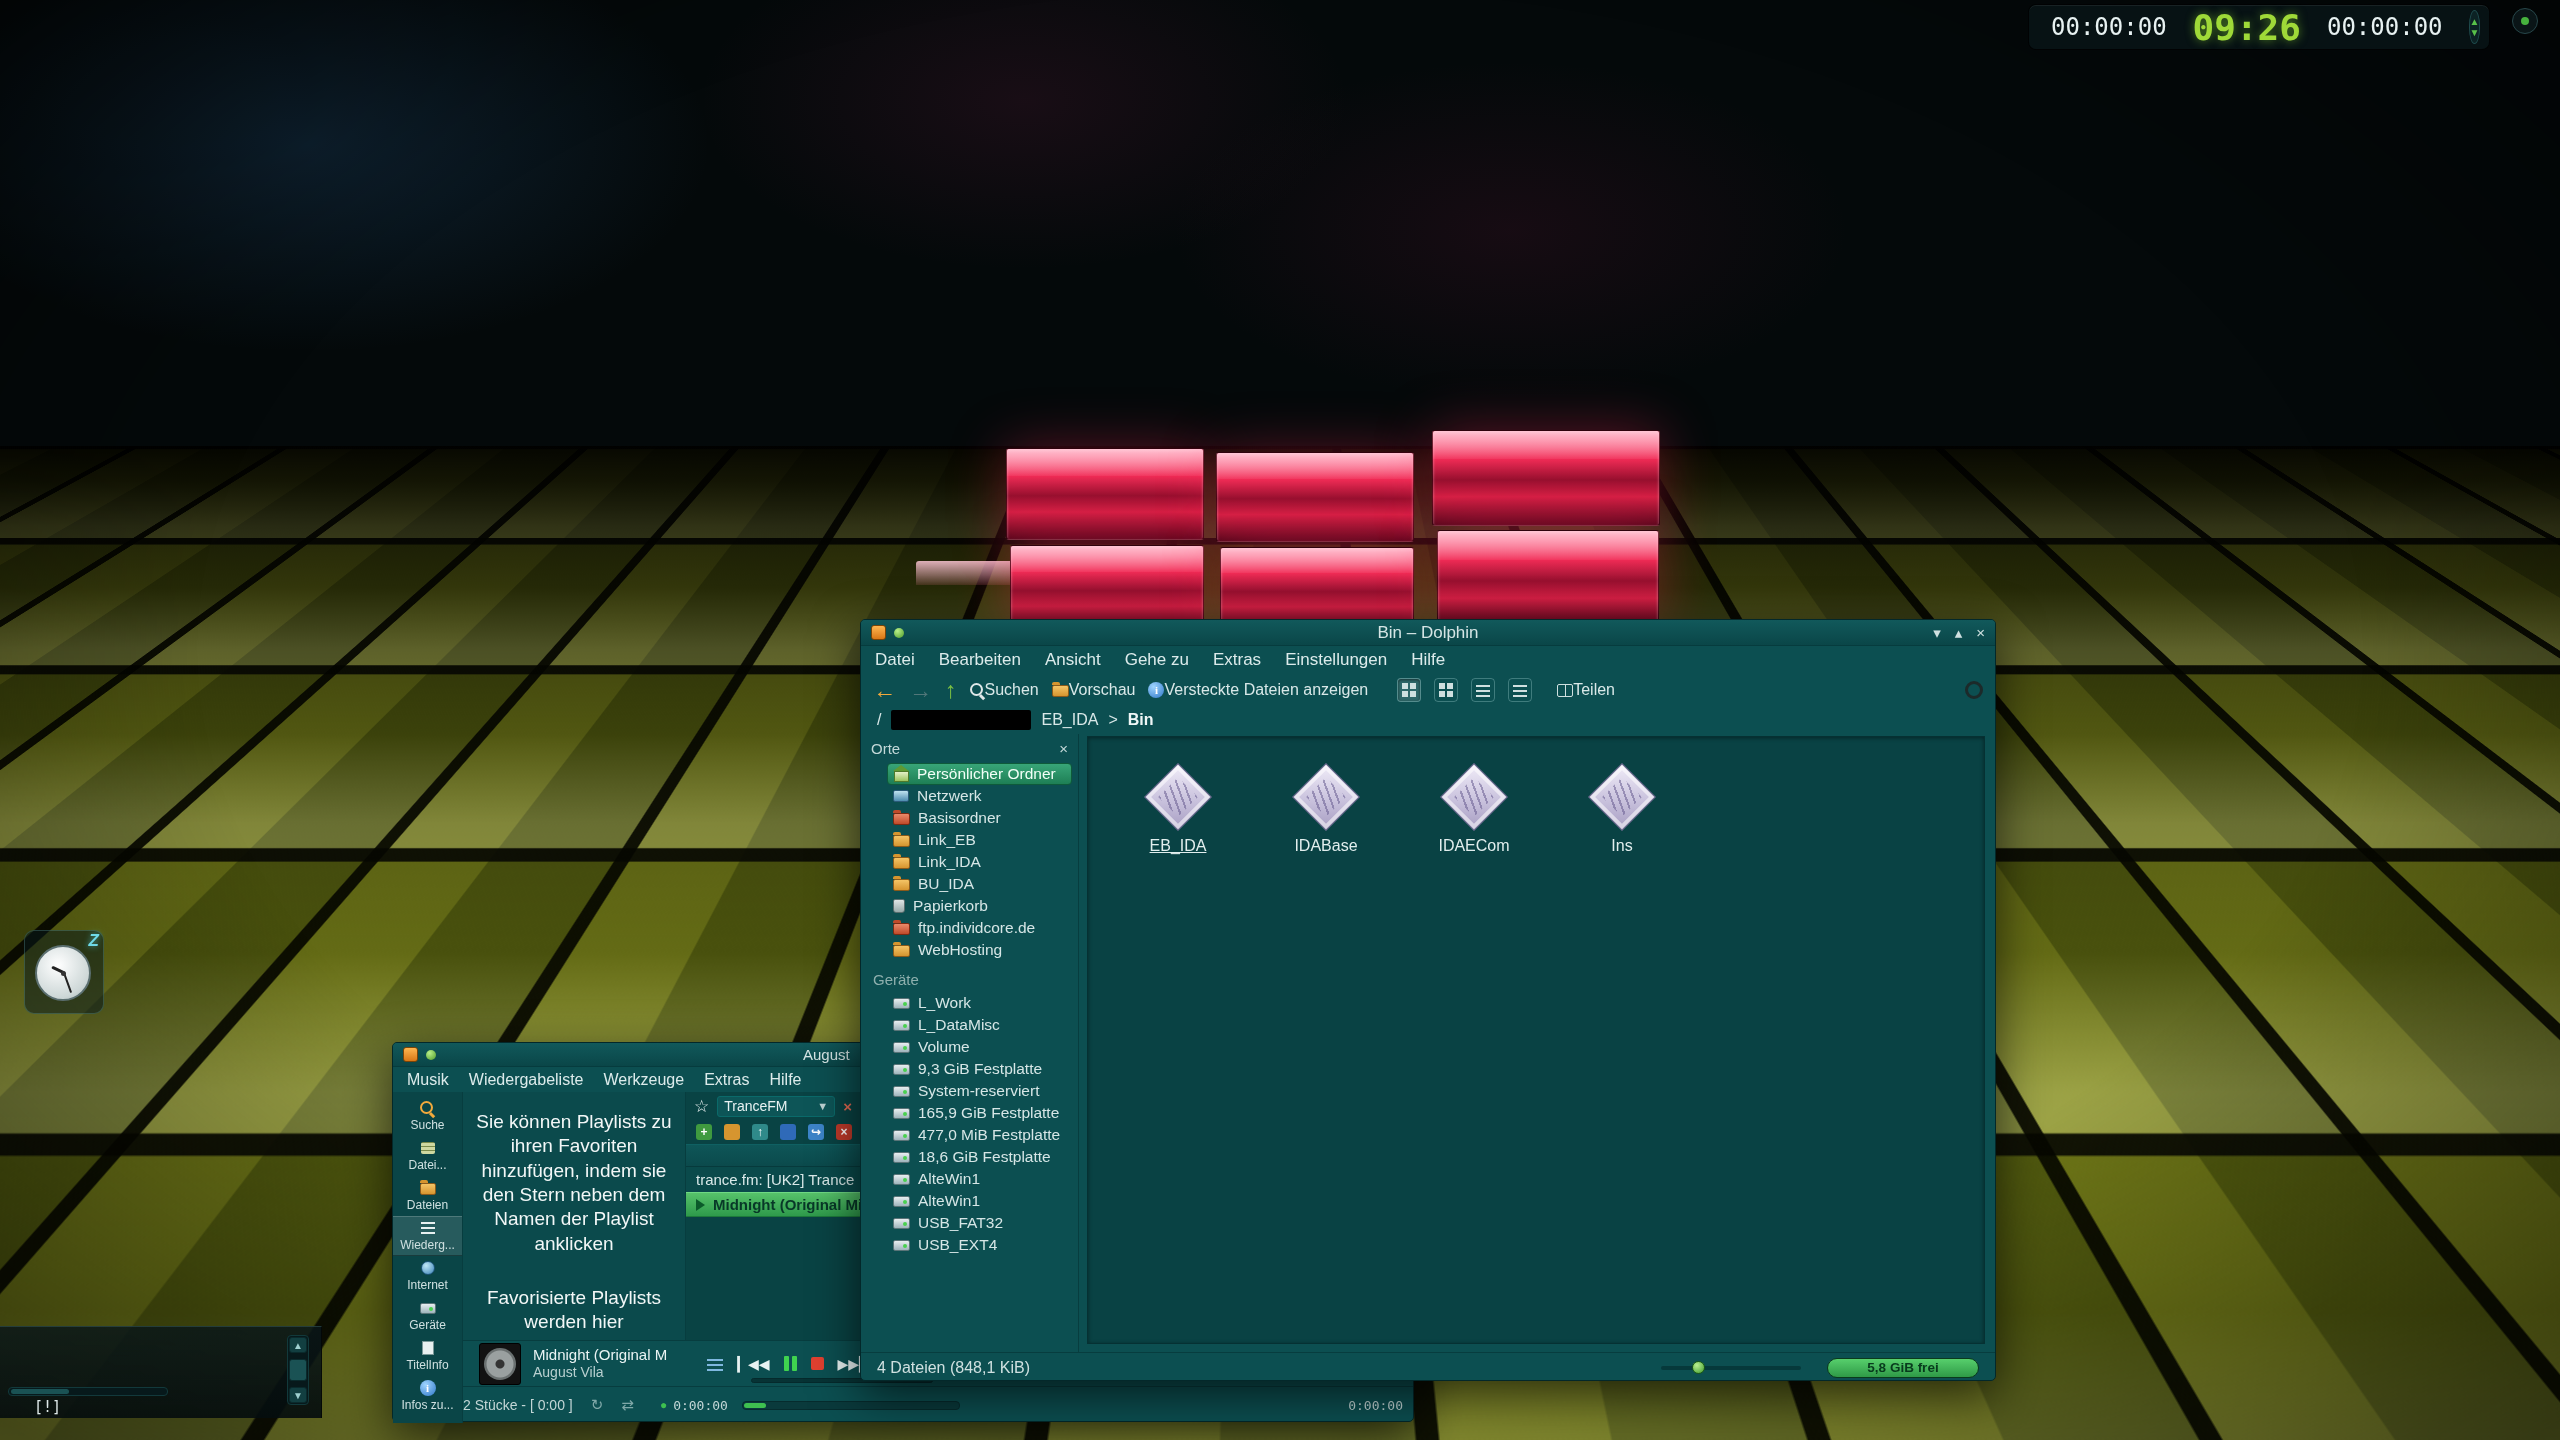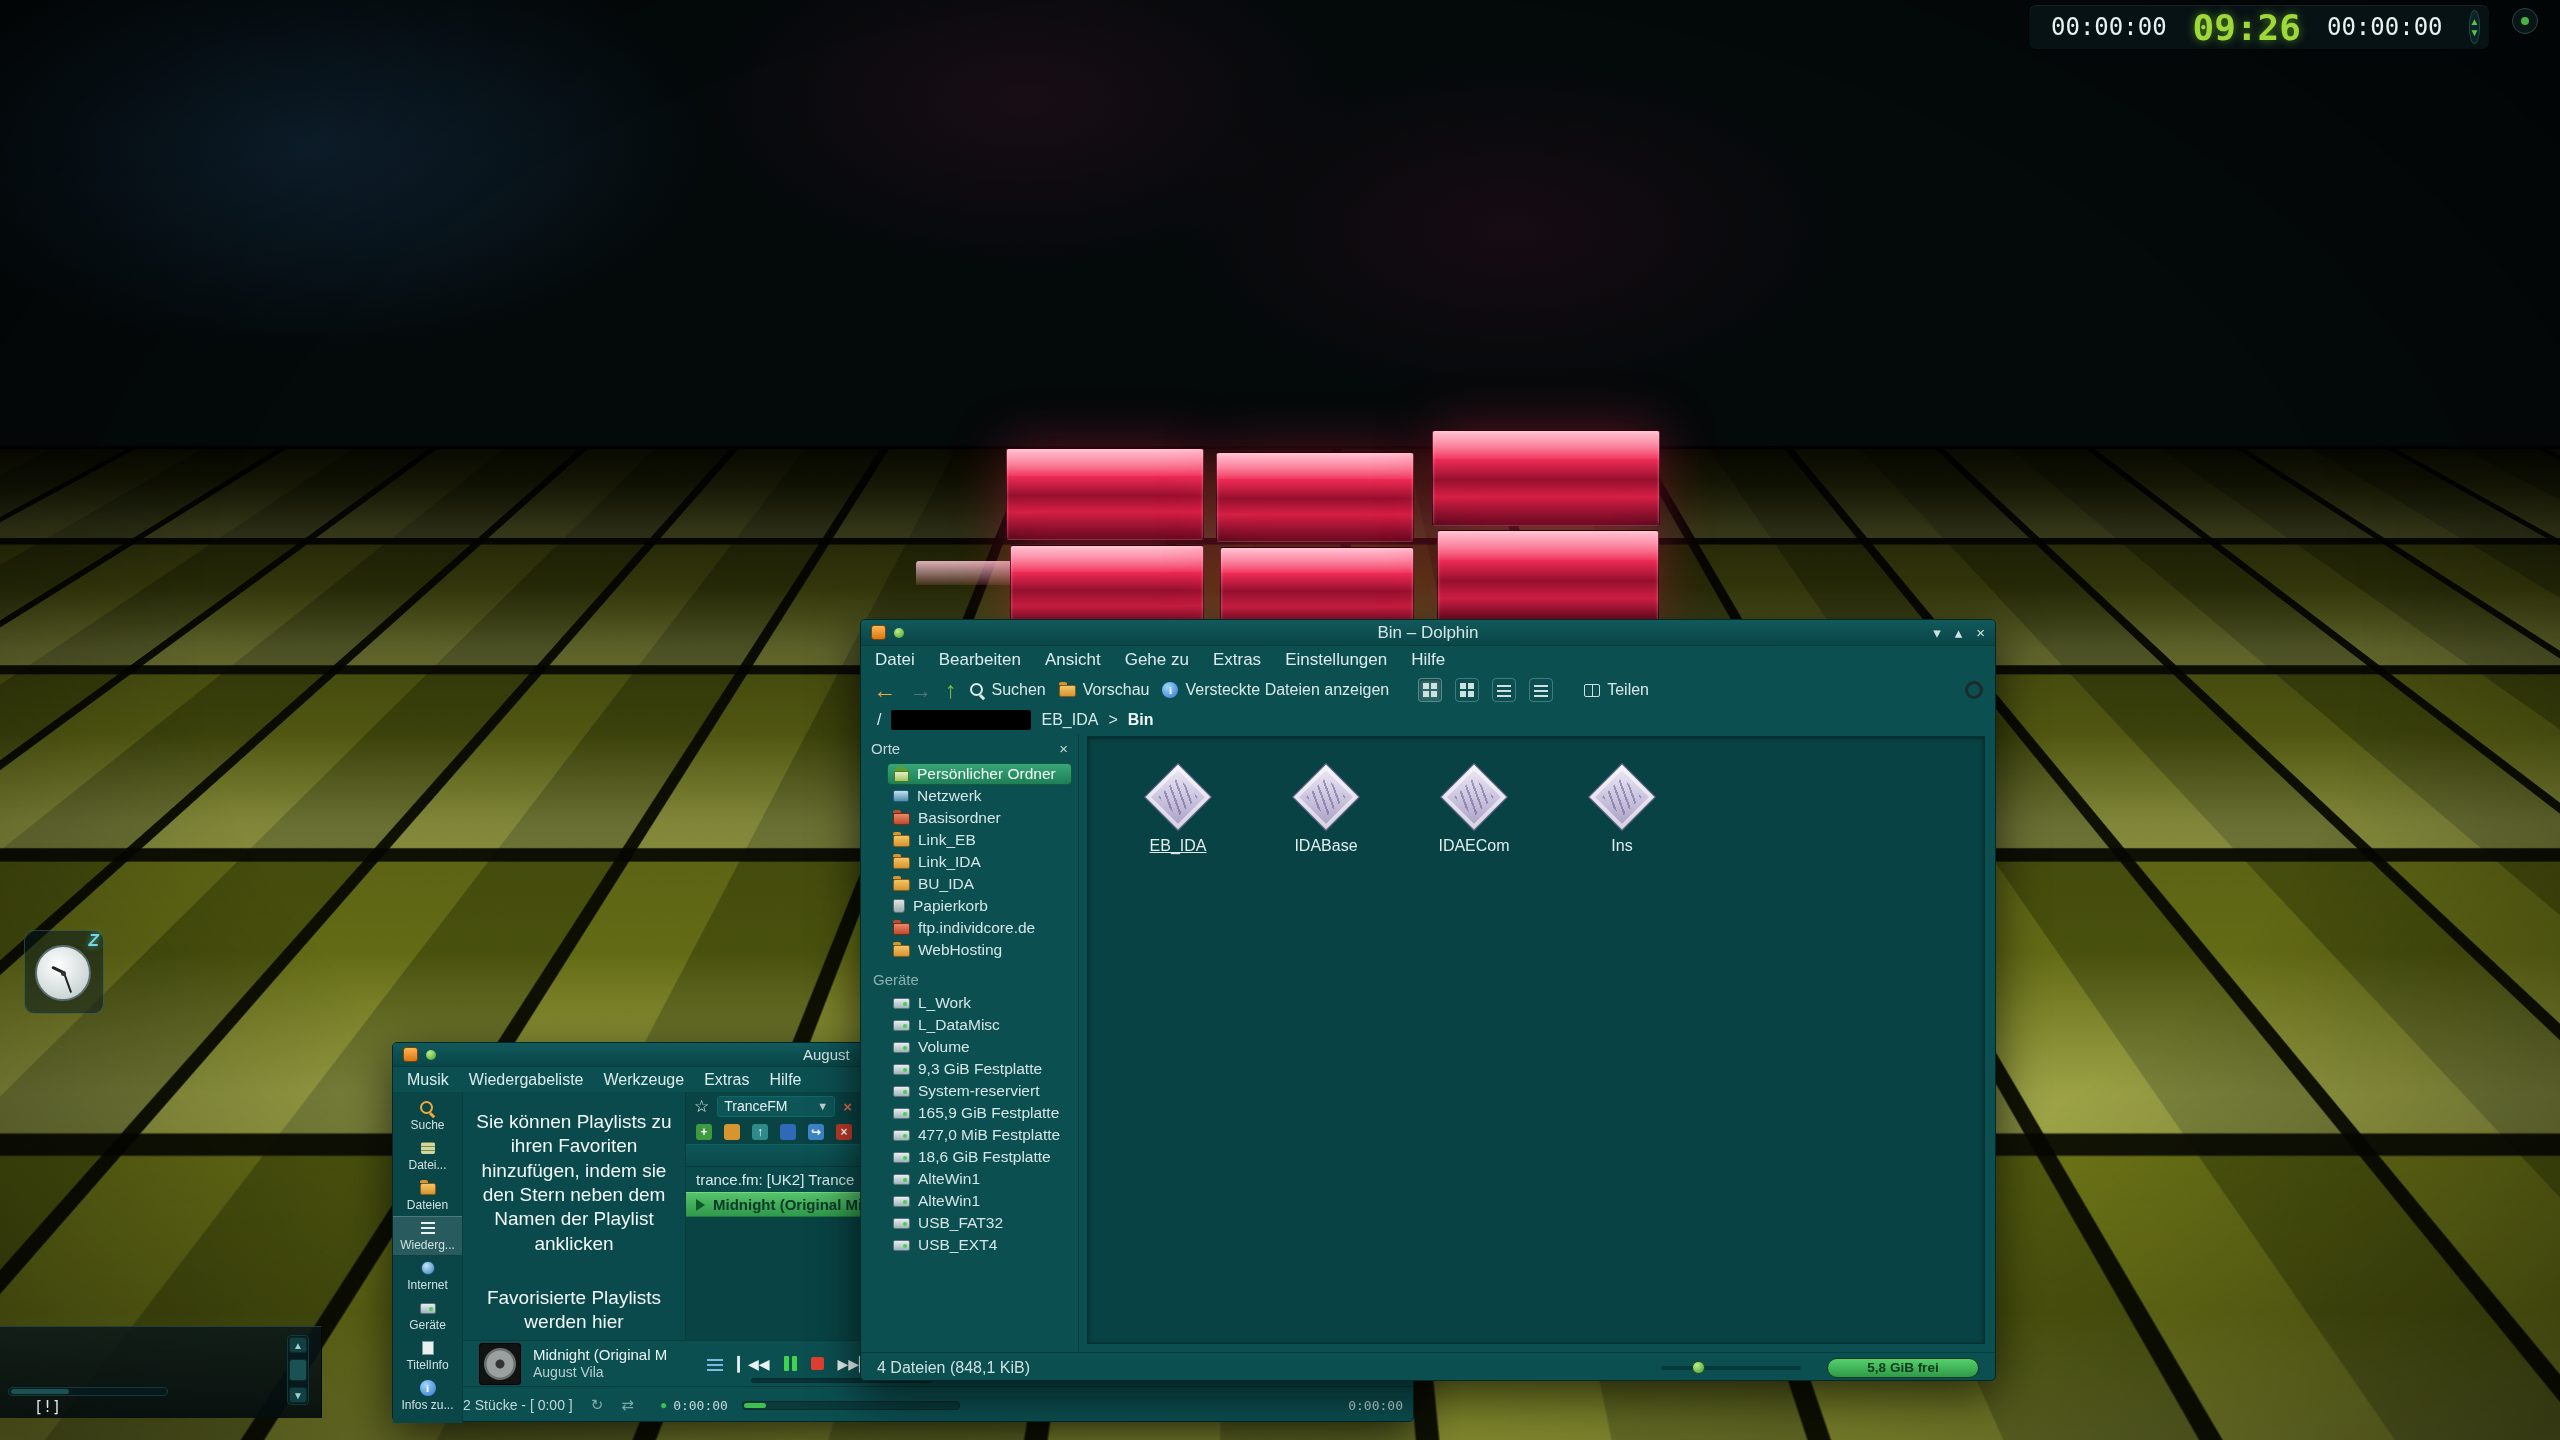"Suchen" .tb-btn { gap: 7px -> 0 }
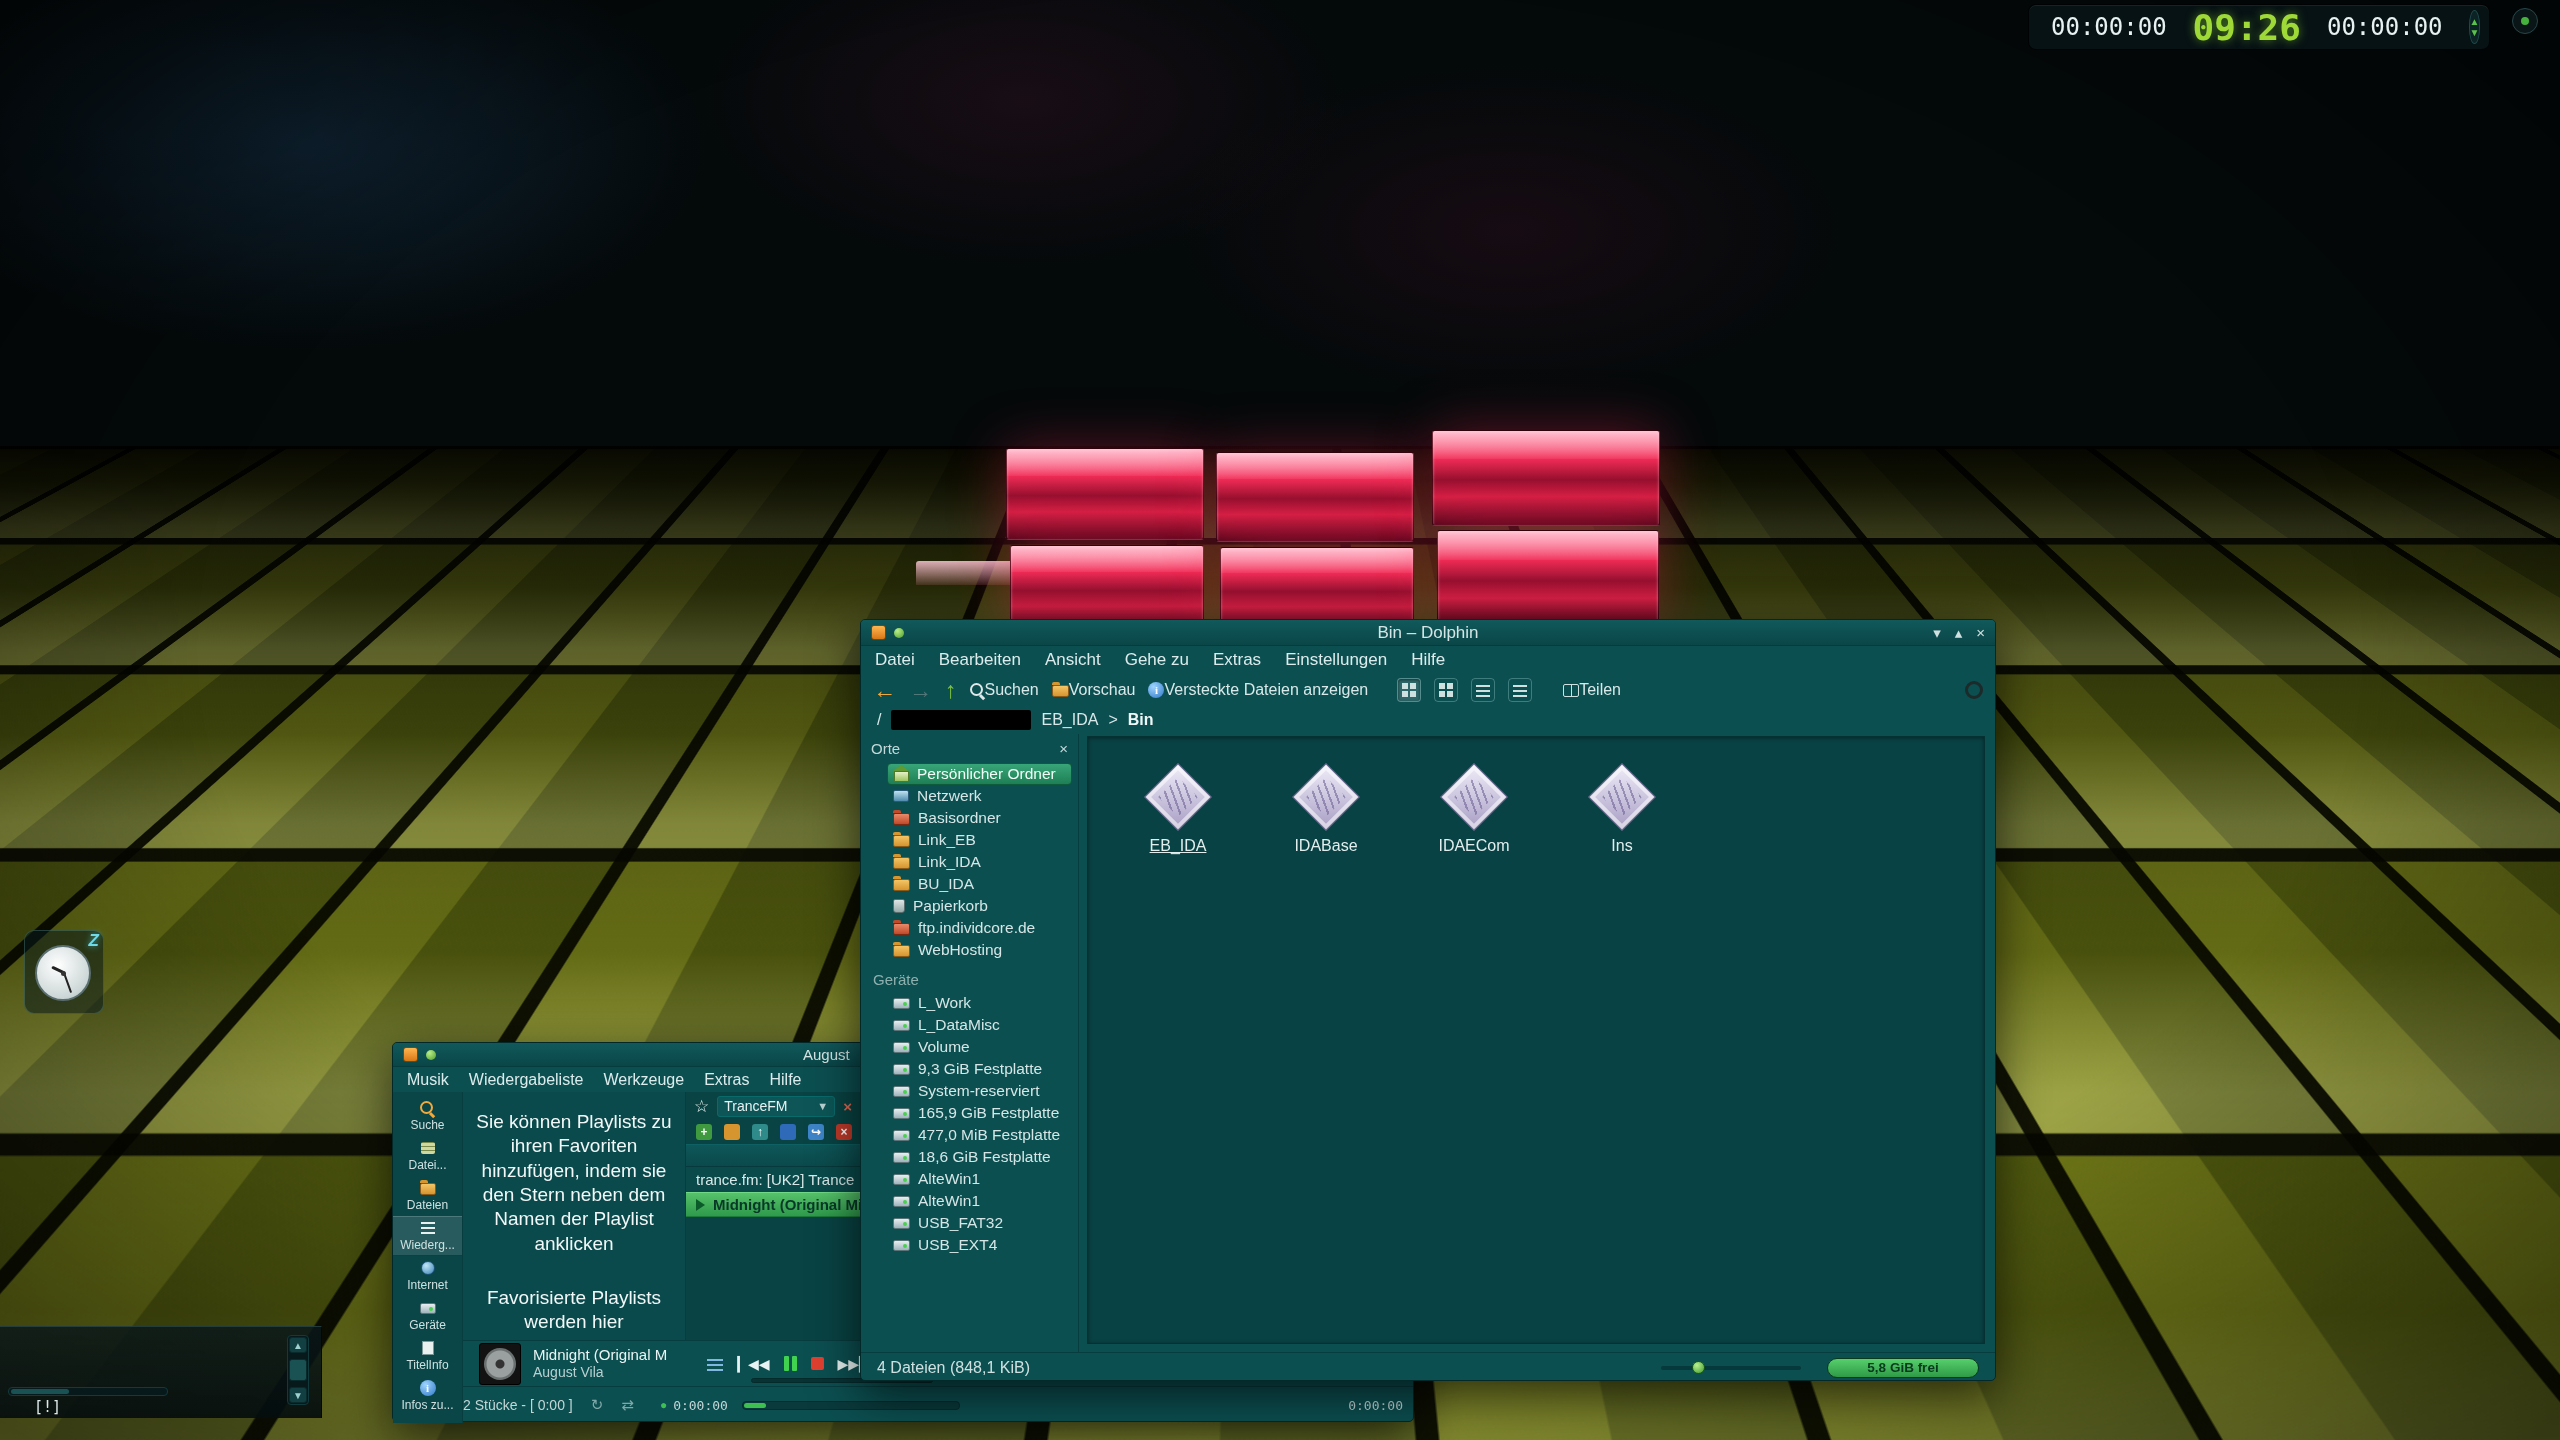"Teilen" span.tb-btn { margin-left: 18px -> 12px }
